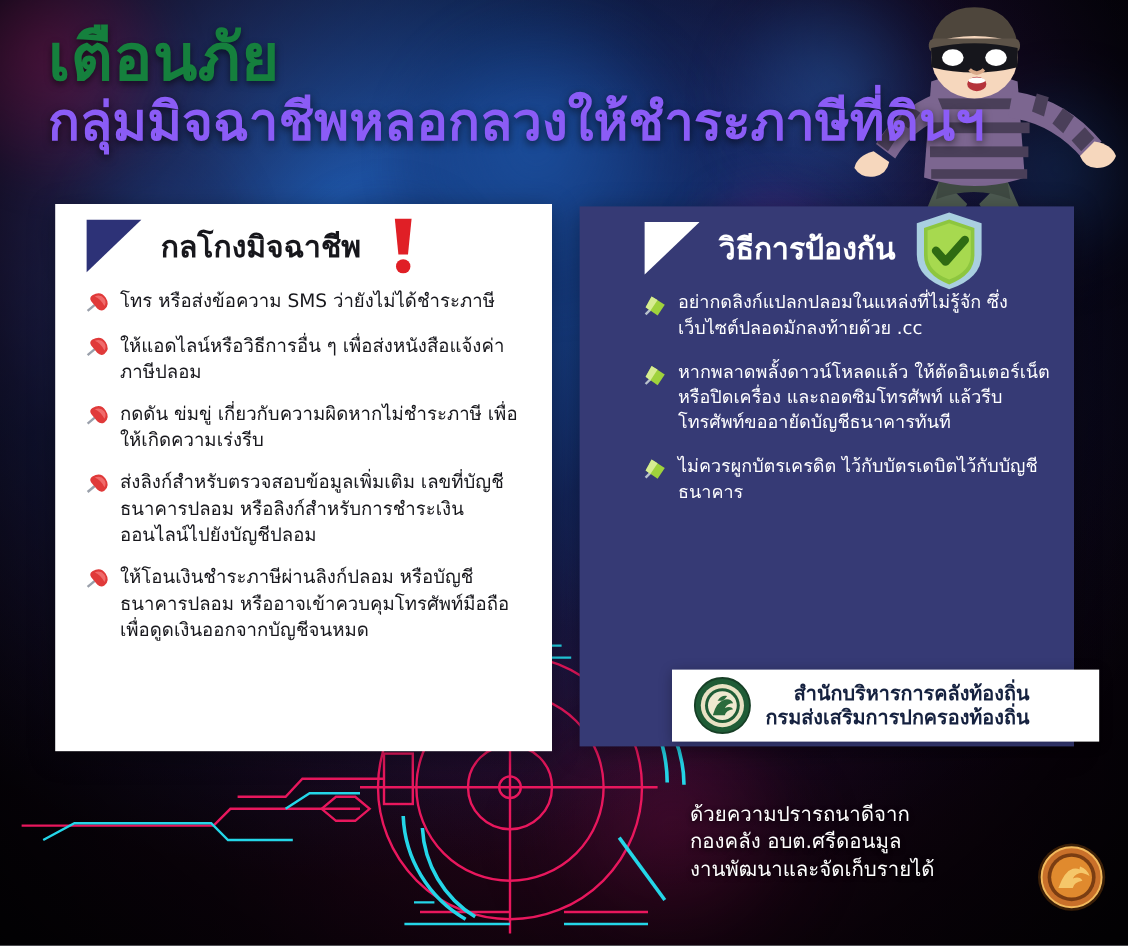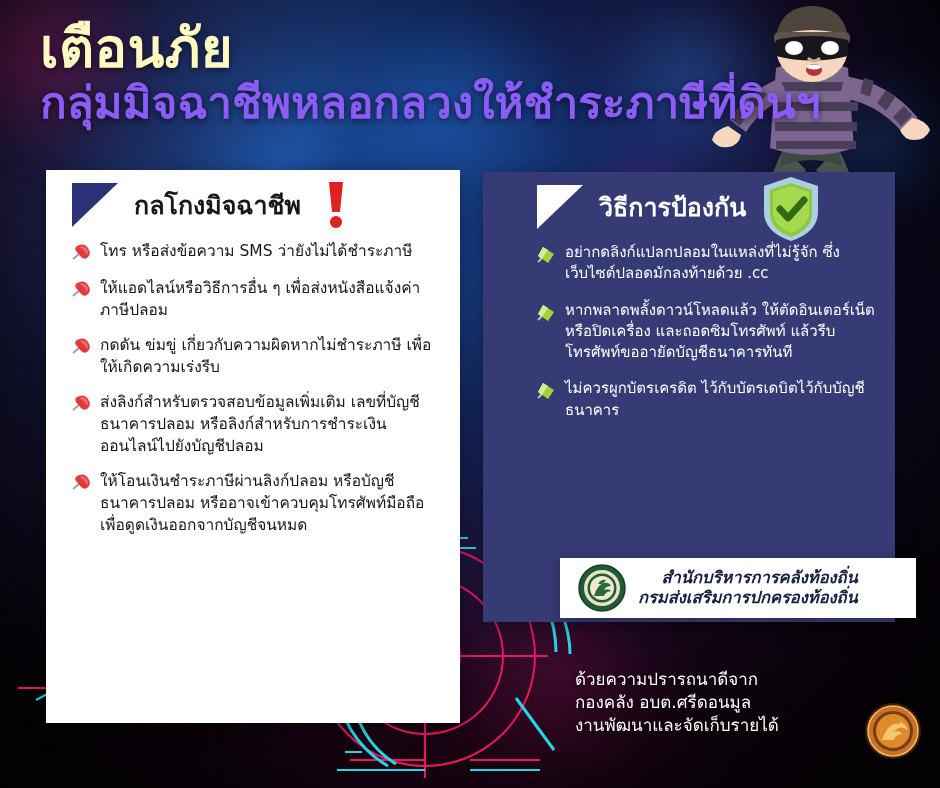"เตือนภัย" .title-main { color: #fef9c3 -> #15803d }
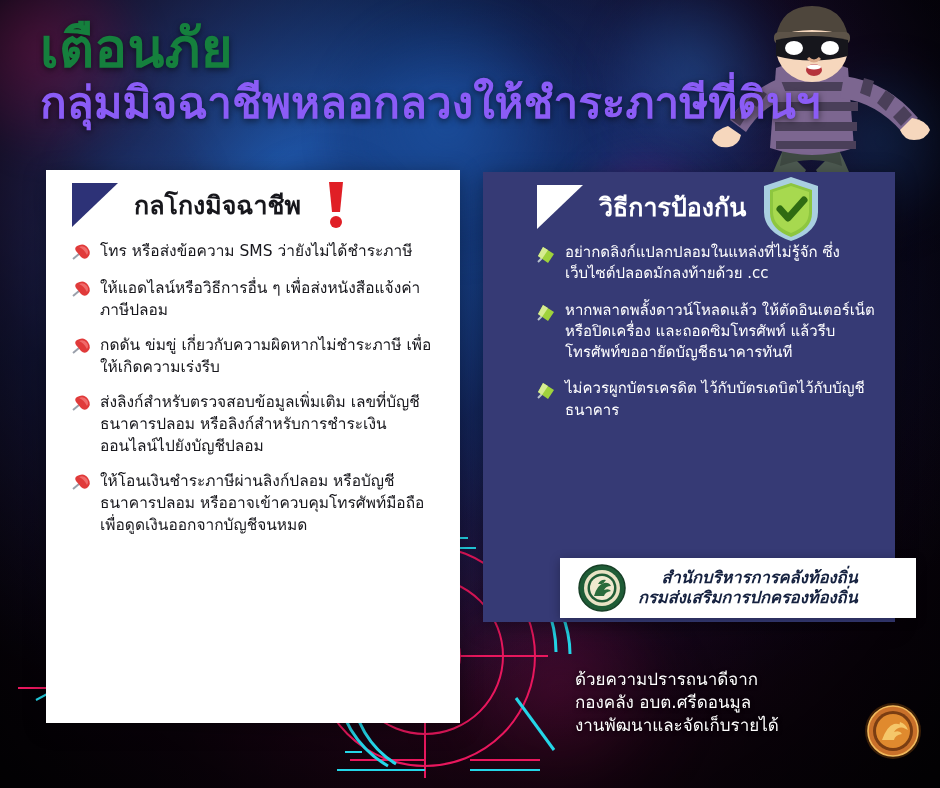"กลโกงมิจฉาชีพ" .card-left { height: 553px -> 456px }
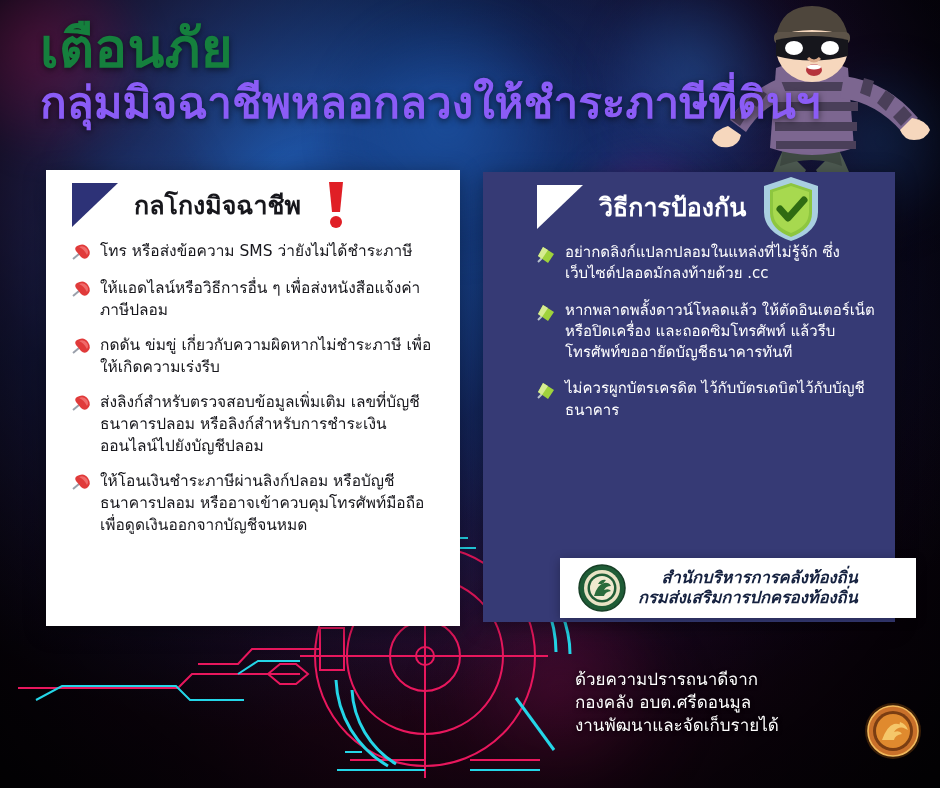"สำนักบริหารการคลังท้องถิ่น" .agency-lines { font-style: italic -> none }
